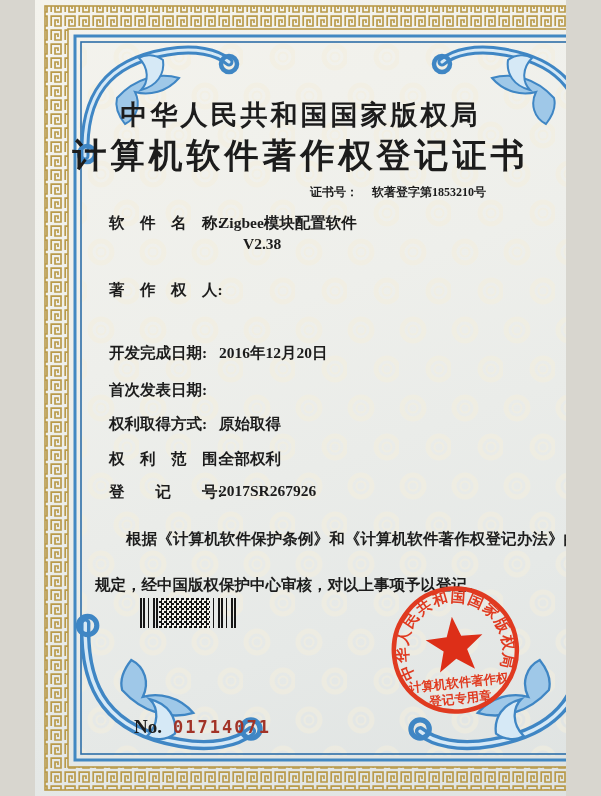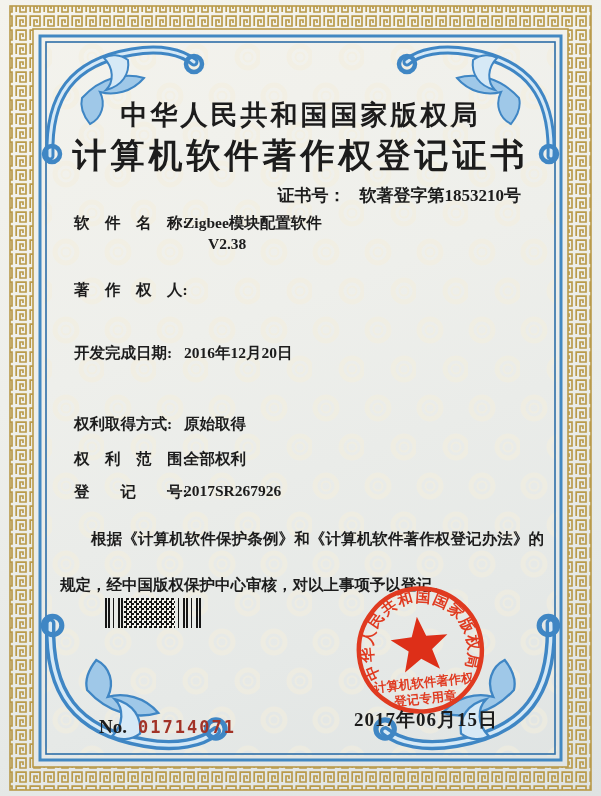"中华人民共和国国家版权局" .page { width: 601px -> 531px }
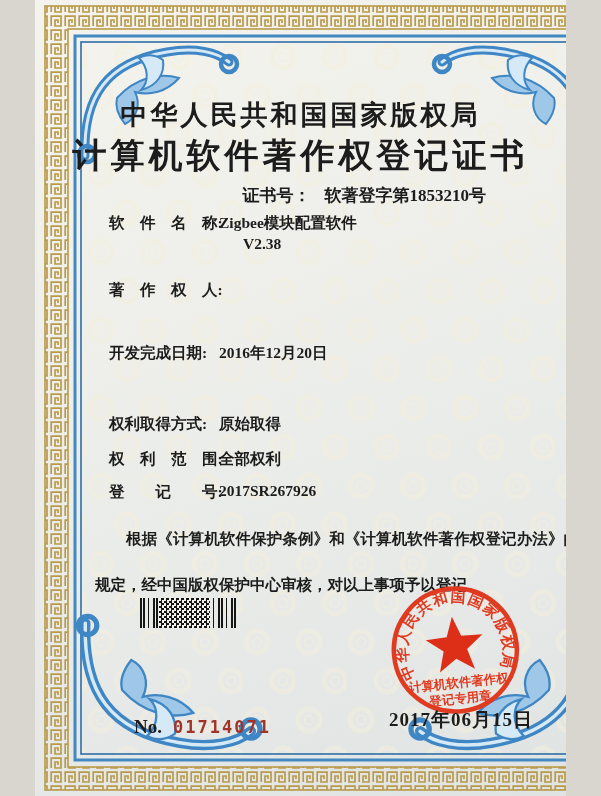"证书号：" .certno-row { font-size: 17px -> 12px }
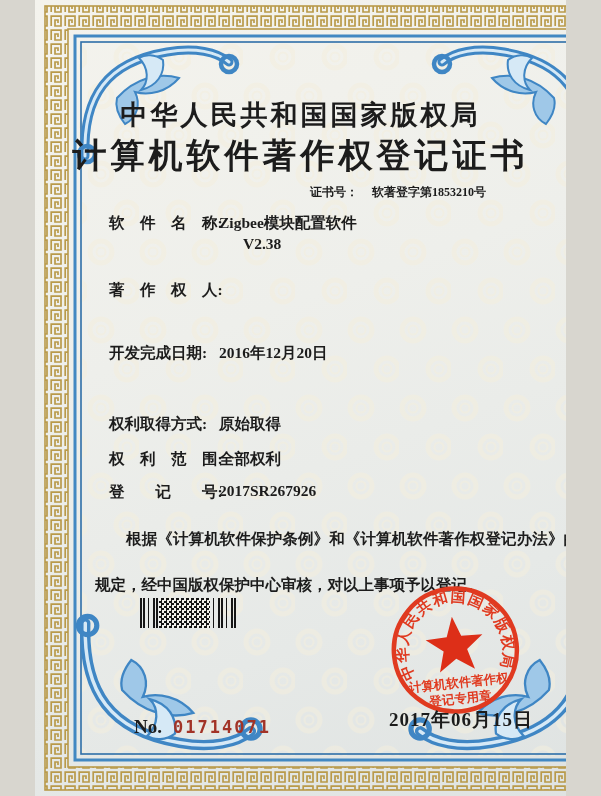"首次发表日期:" span.lab { html: none -> <span>首次发表日期:</span> }
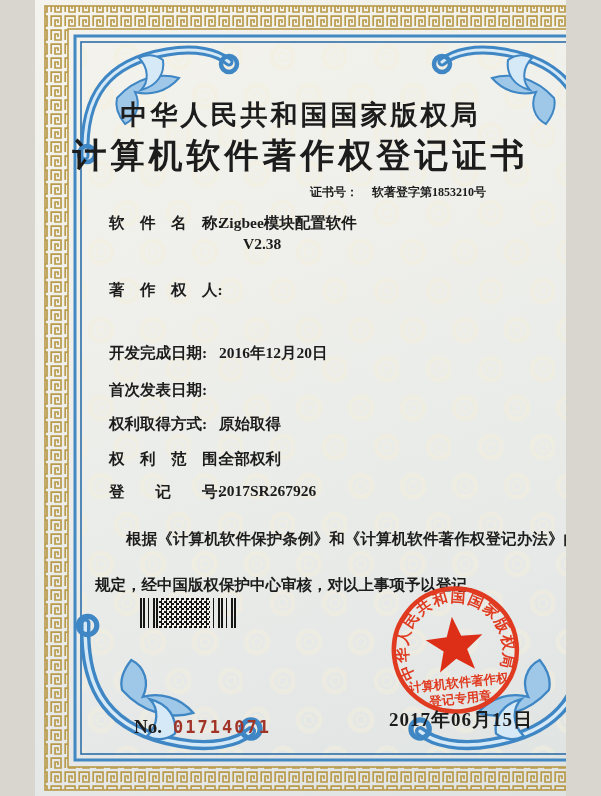"2017年06月15日" div.issue-date { html: <div>2017年06月15日</div> -> none }
